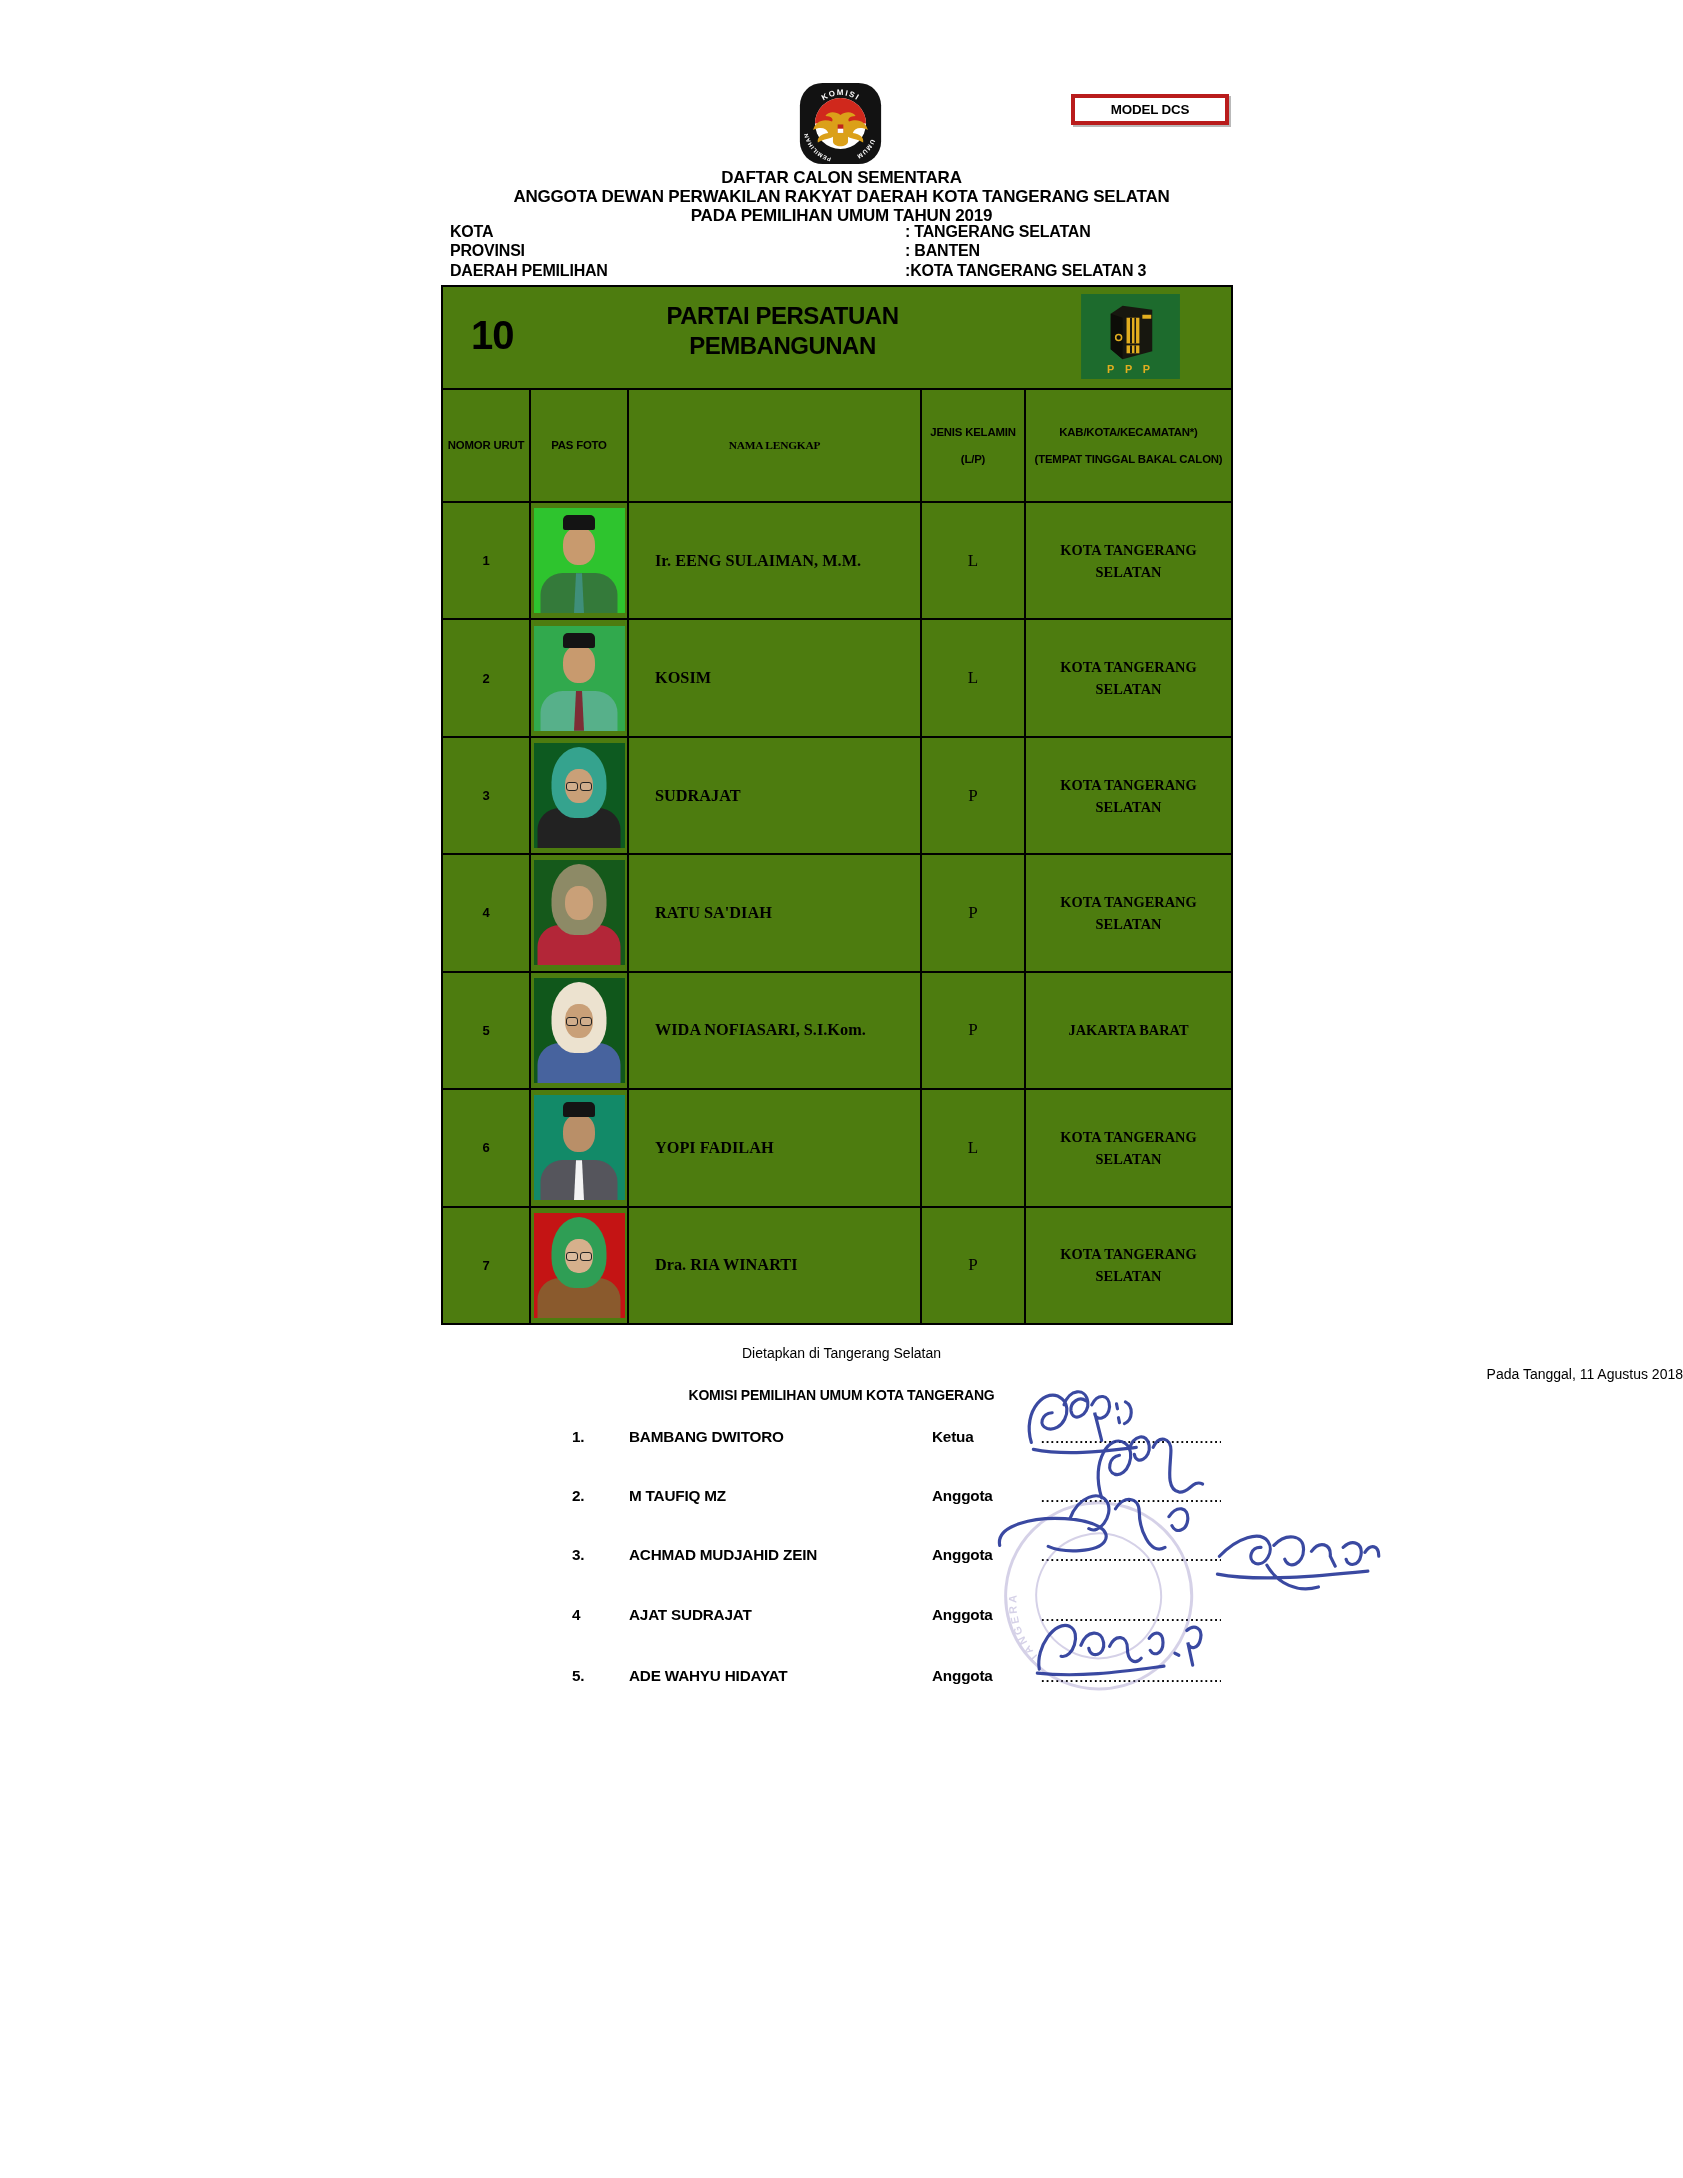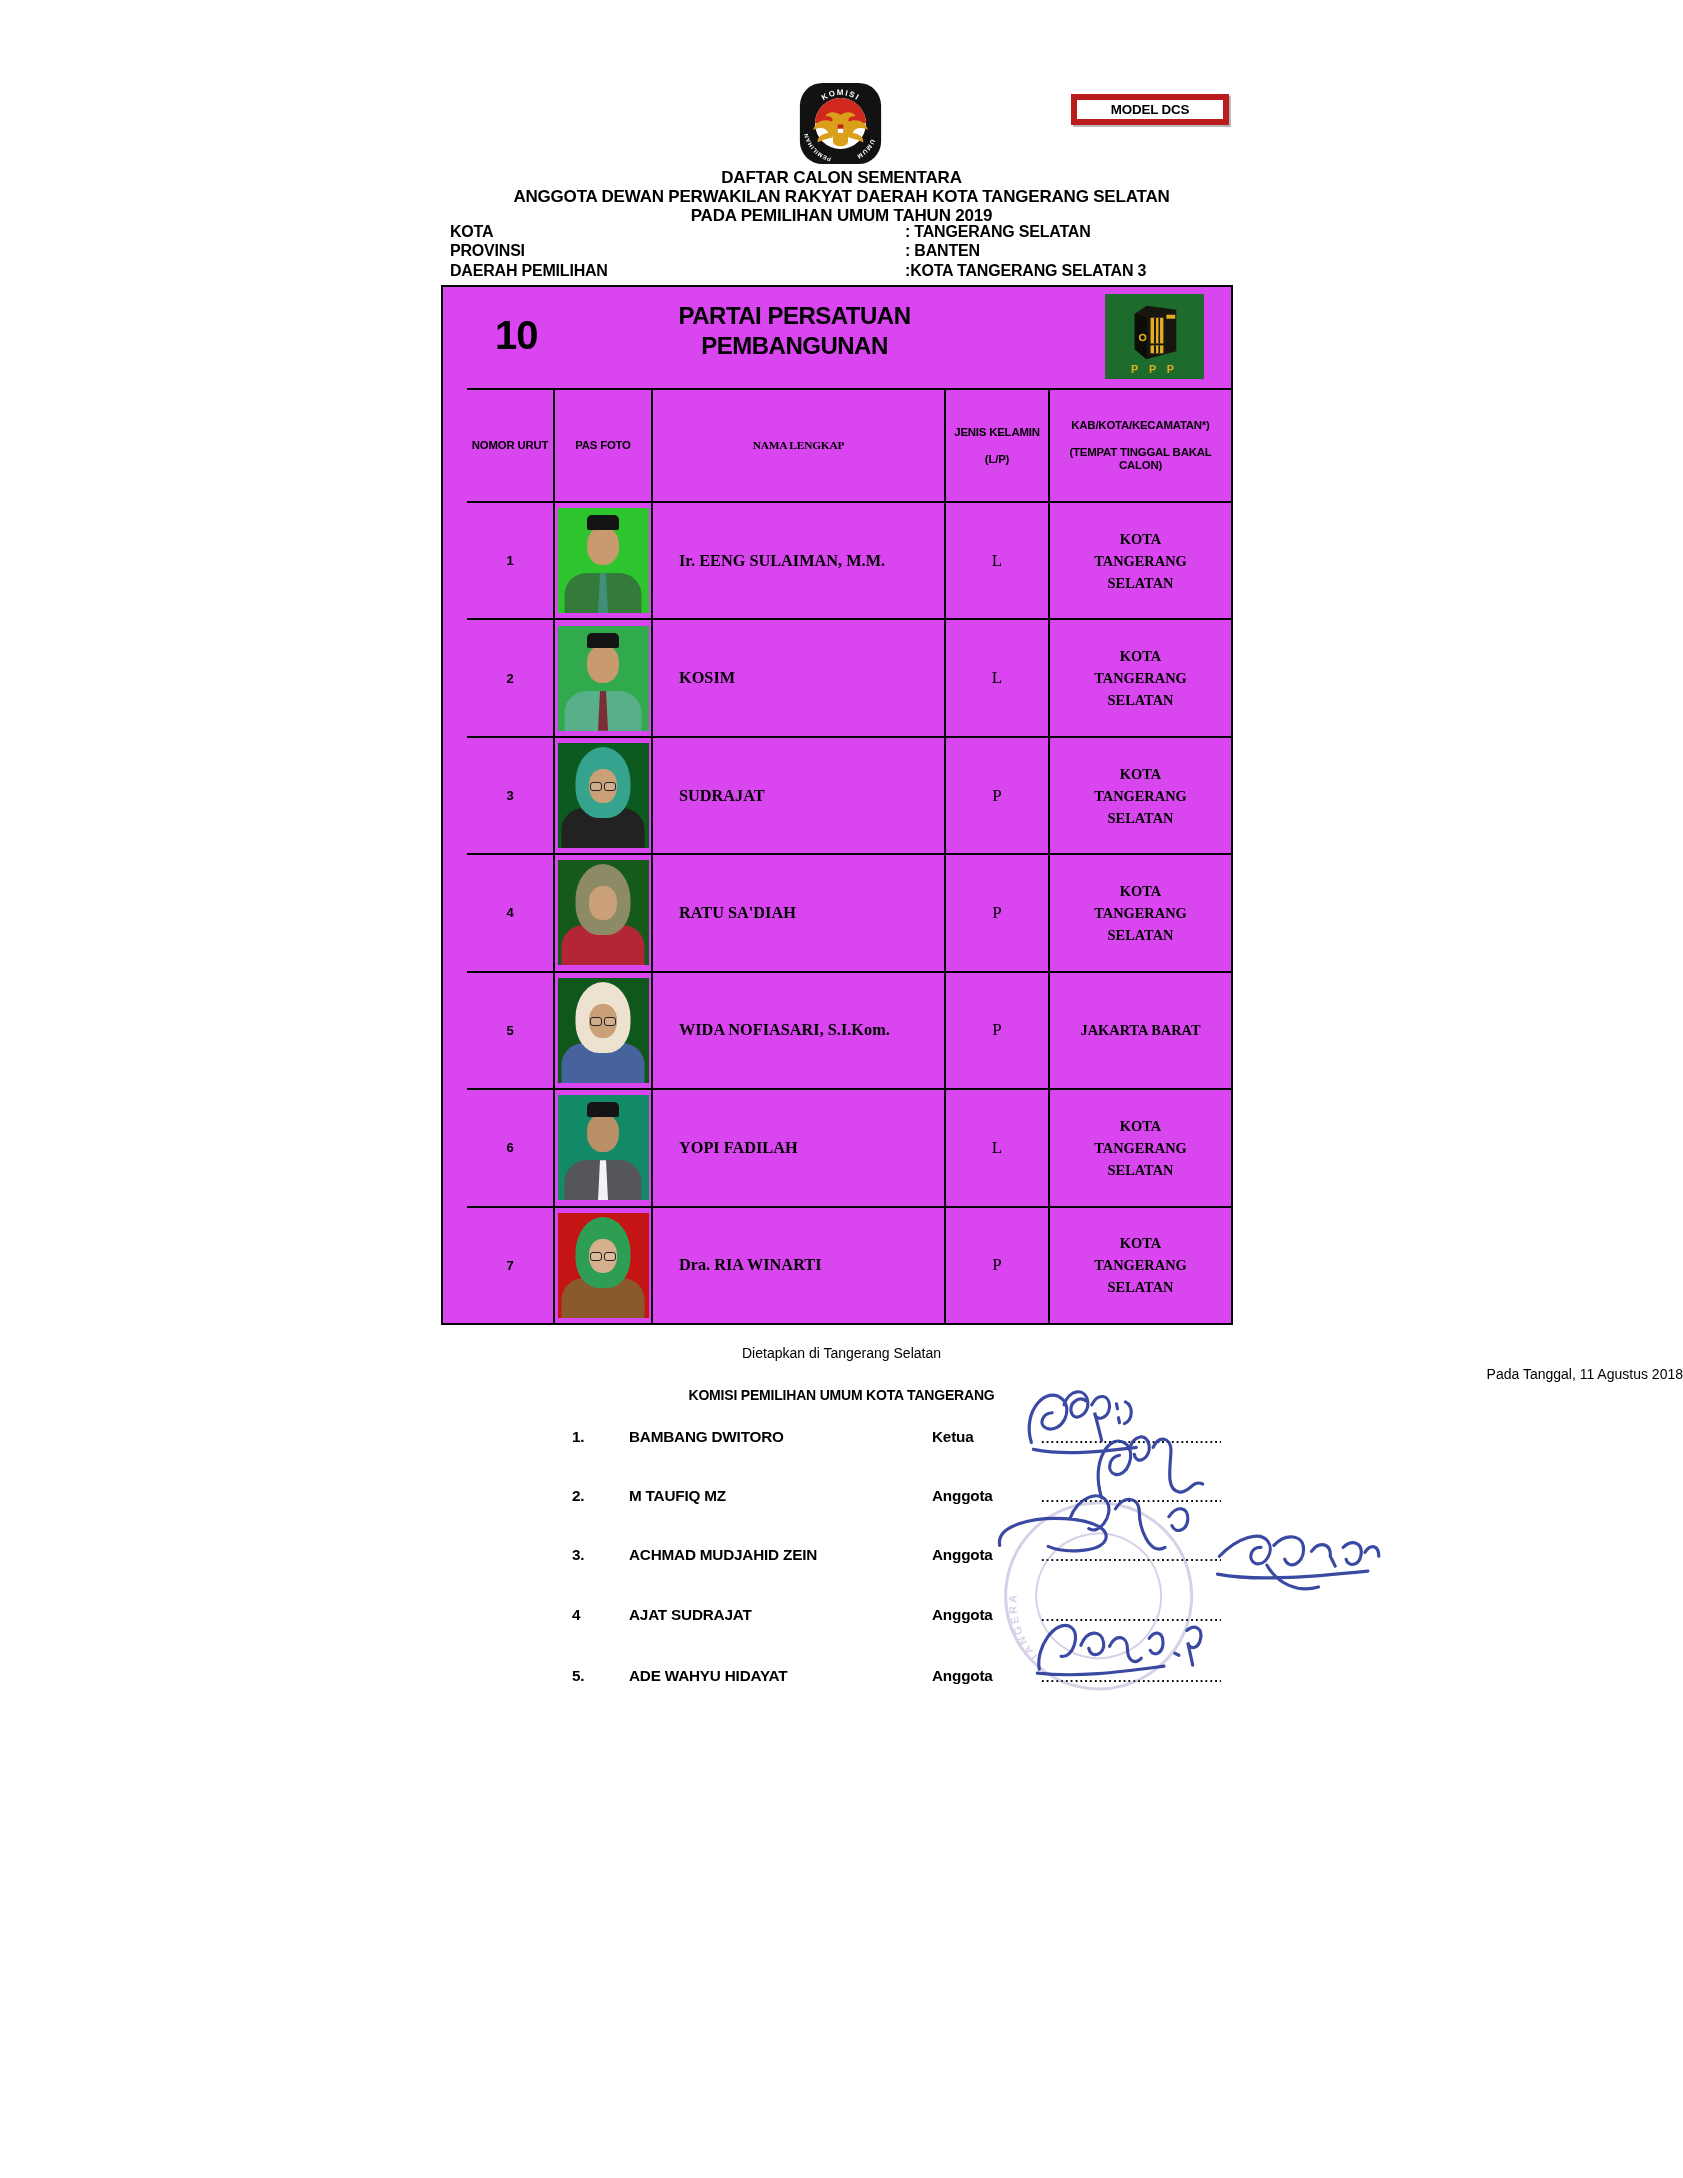"MODEL DCS" #model-box { border: 6px solid #b91c1c -> 4px solid #b91c1c }
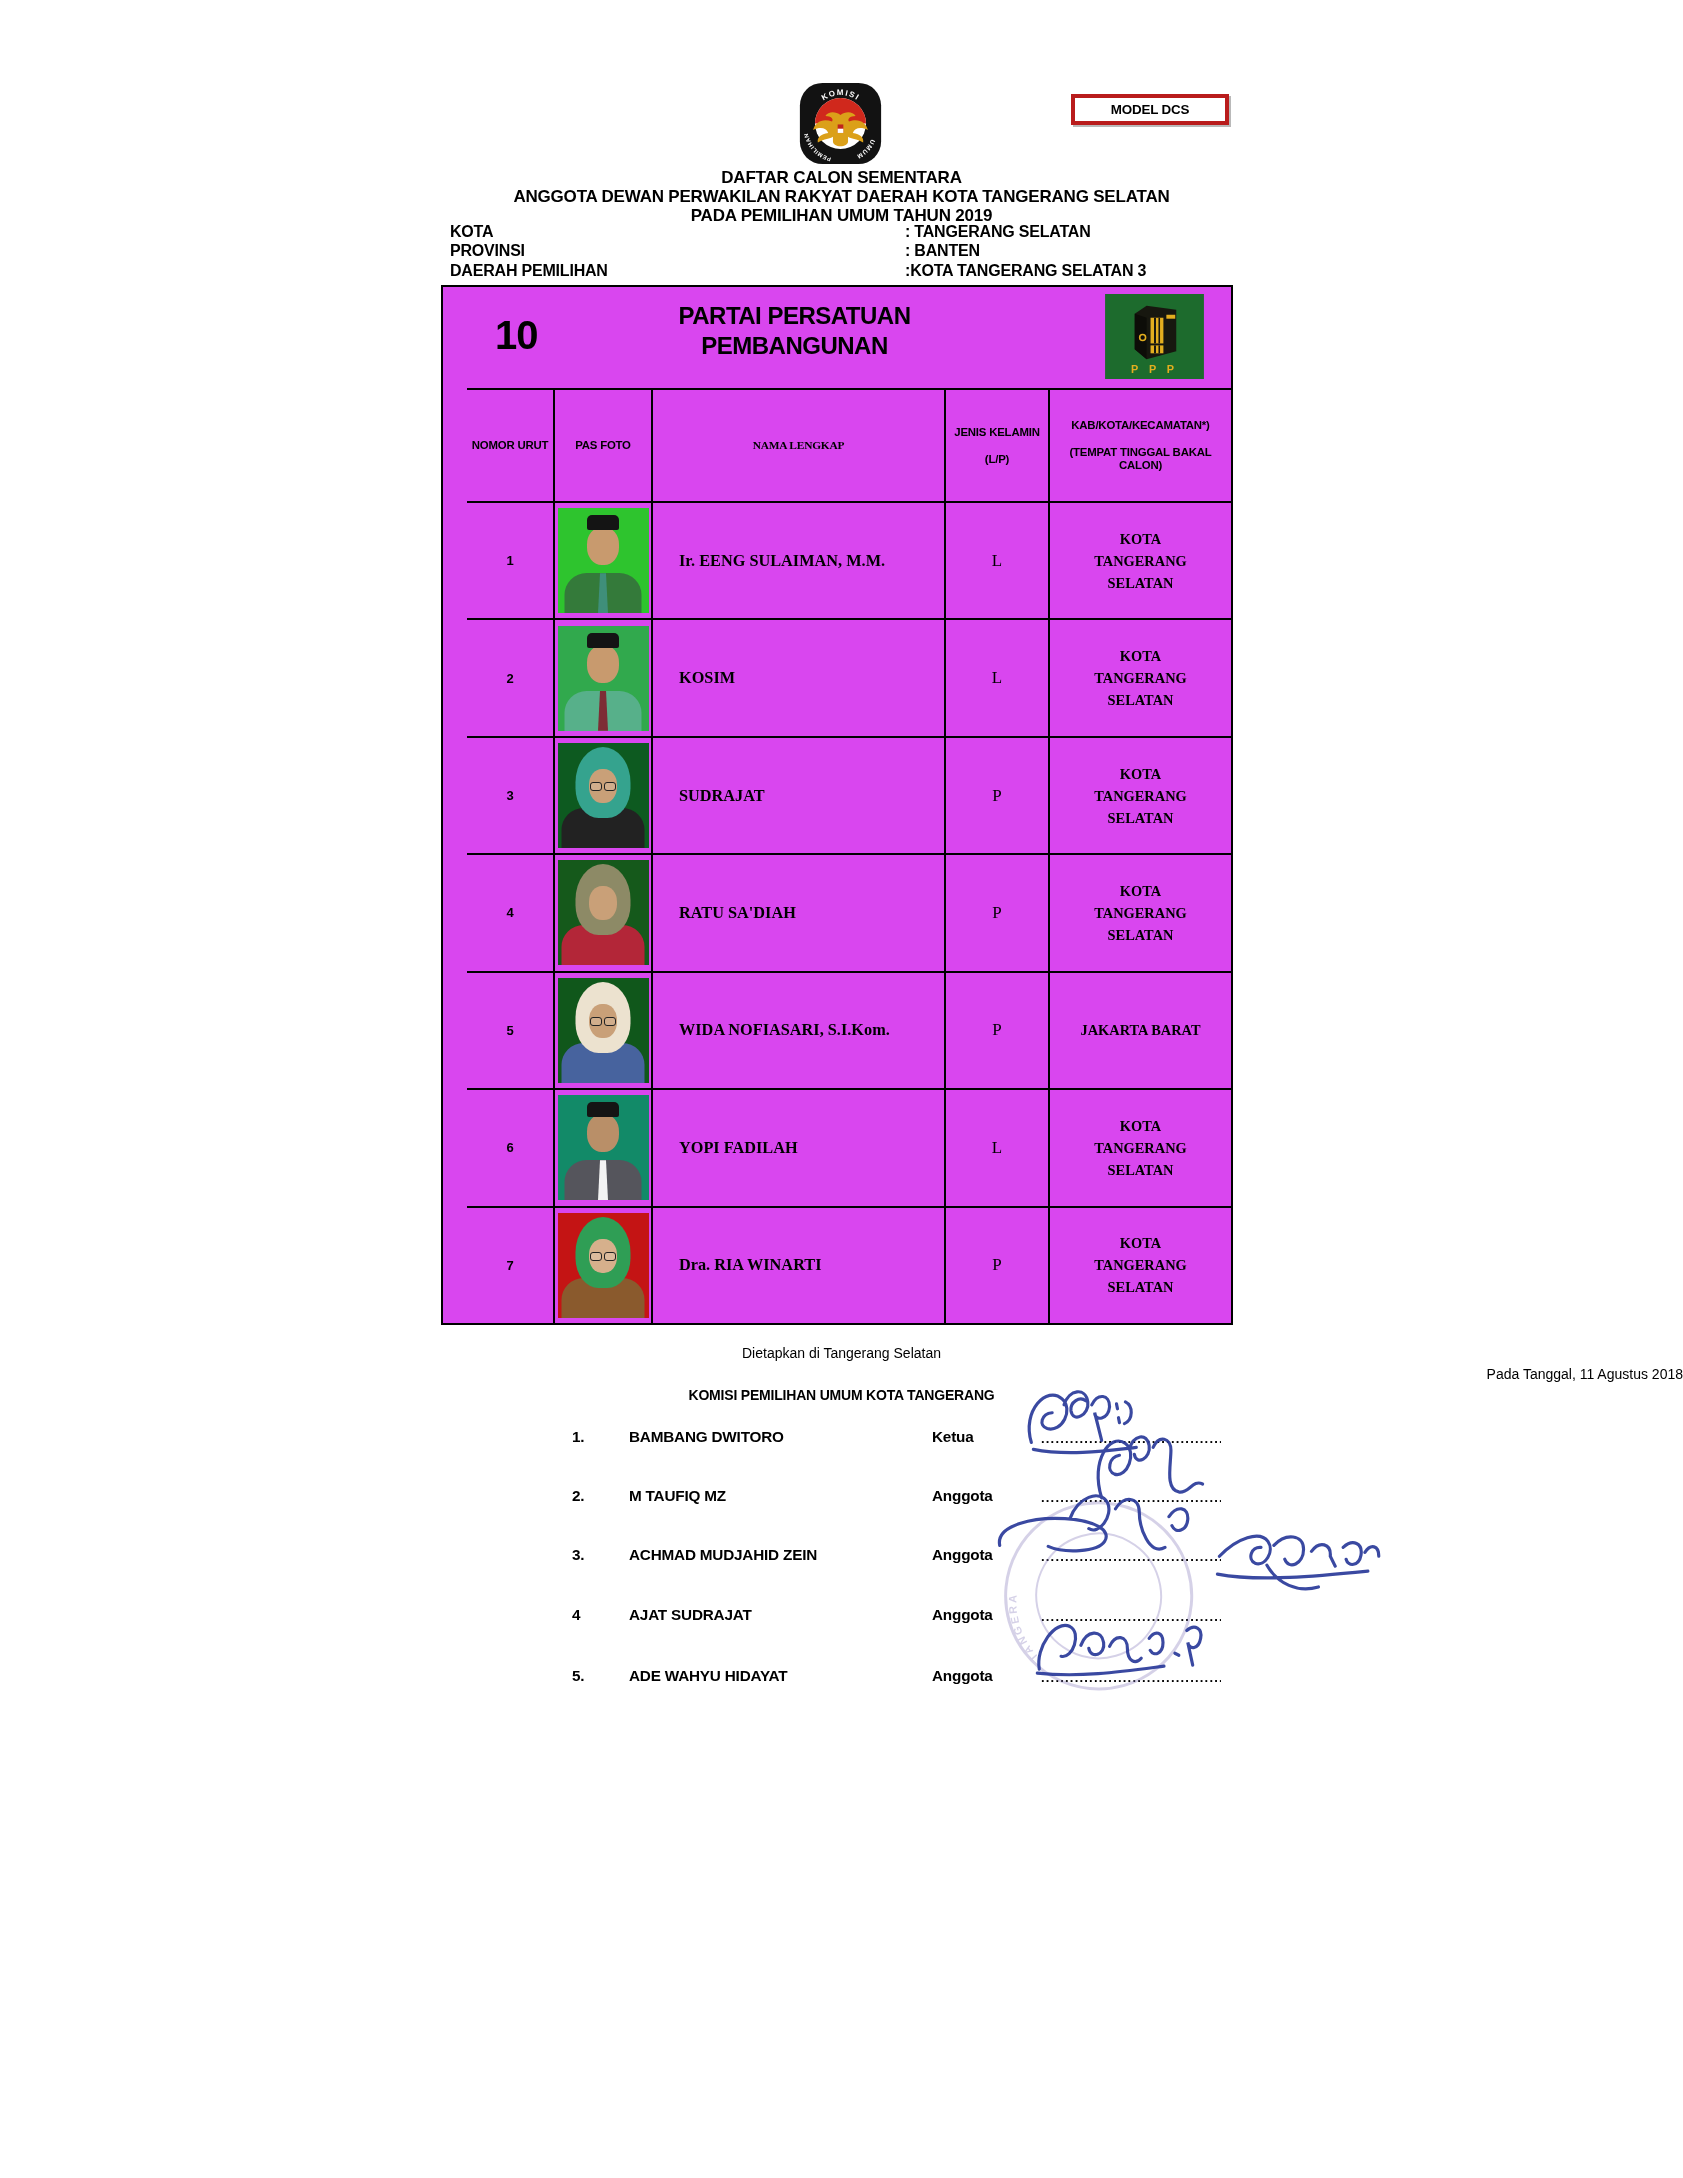"10" #table { background: #d946ef -> #4d7c0f; padding-left: 24px -> none }
